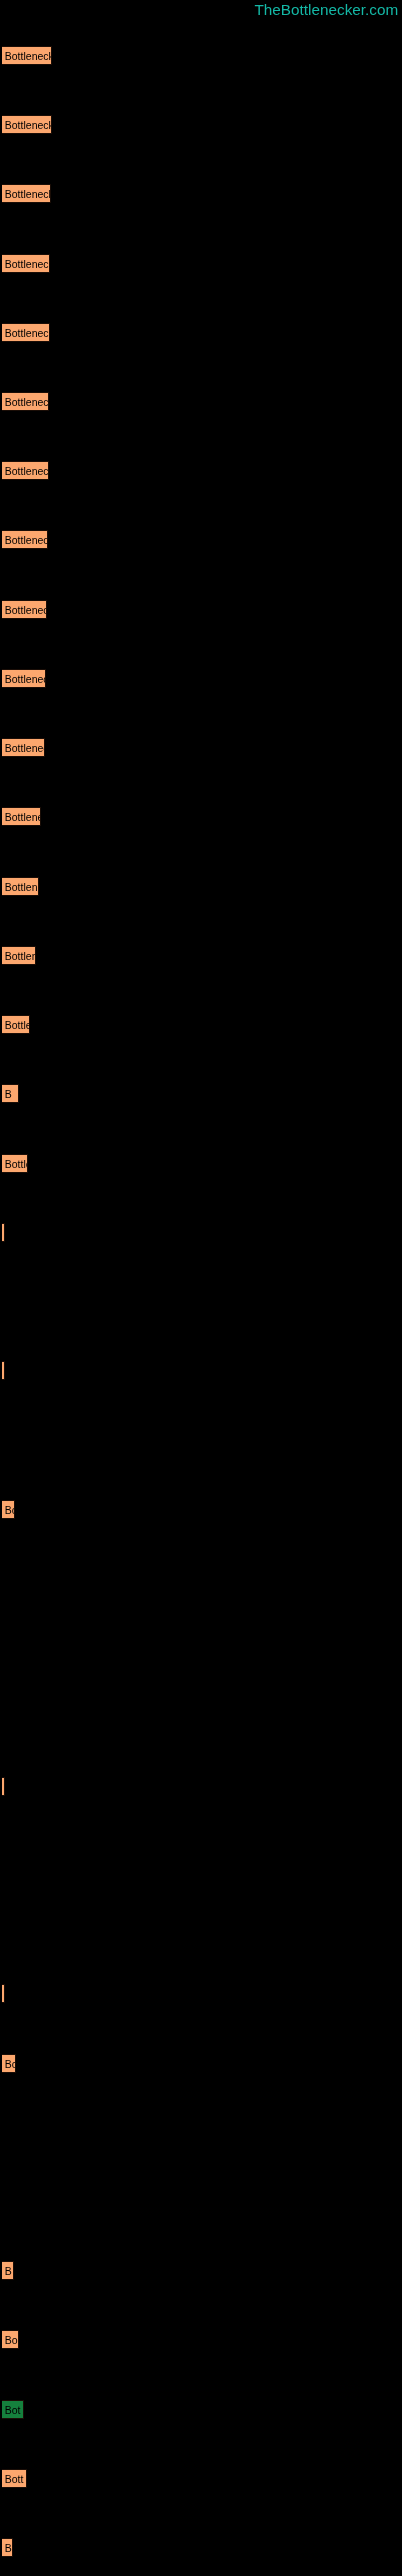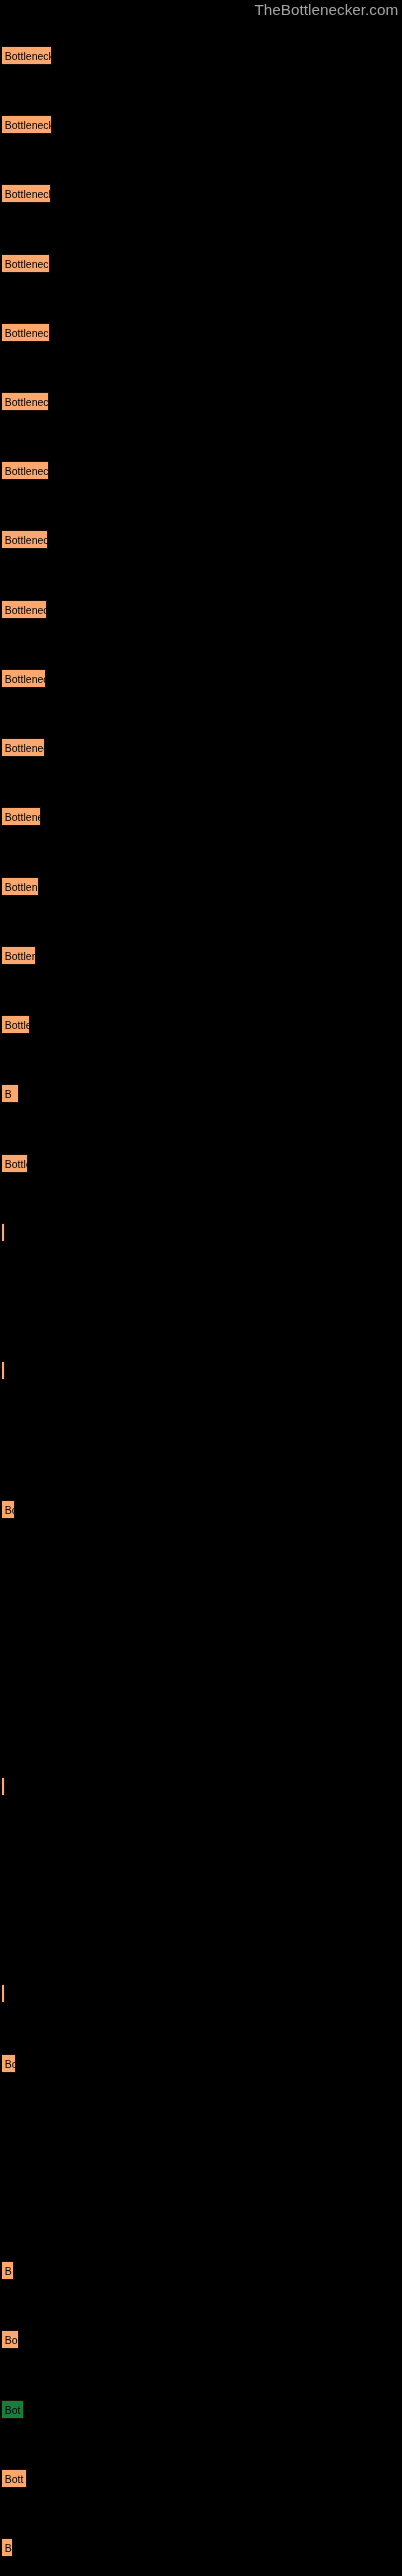"TheBottlenecker.com" .site-title { color: #a3a3a3 -> #14b8a6 }
